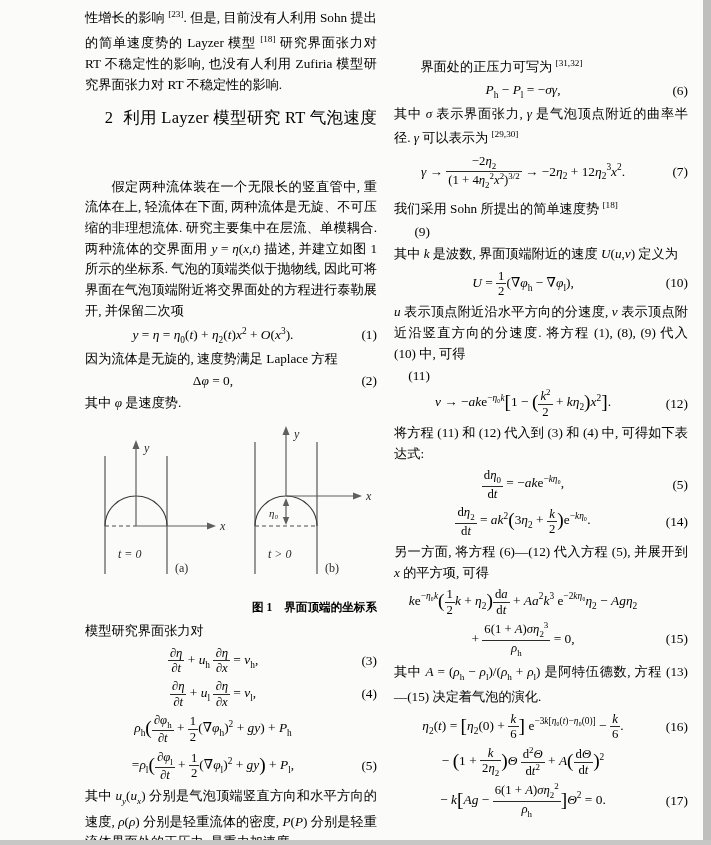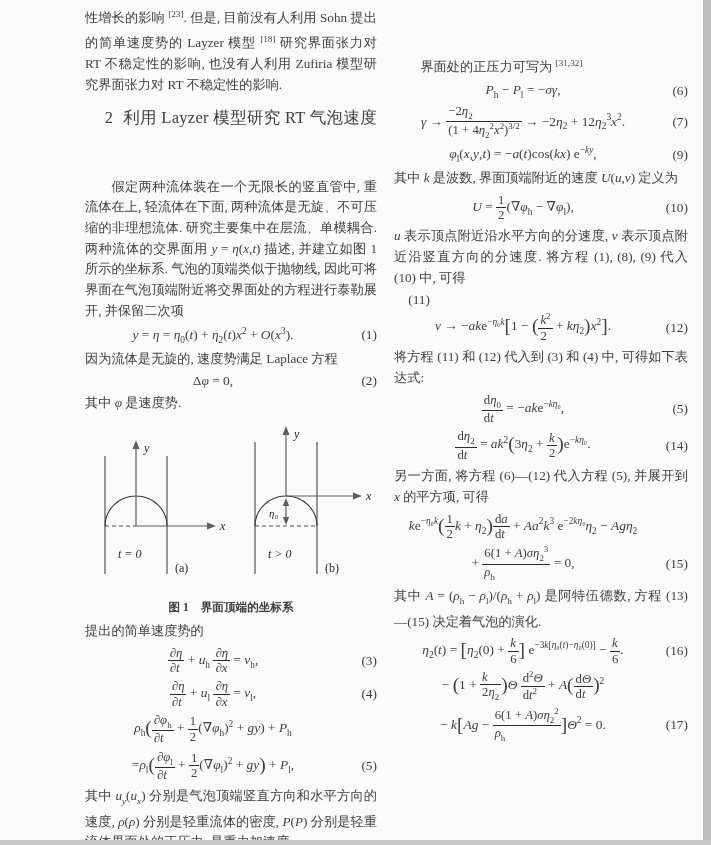"性增长的影响 [23]. 但是, 目前没有人利用 Sohn" .page { color: #404040 -> #000000 }
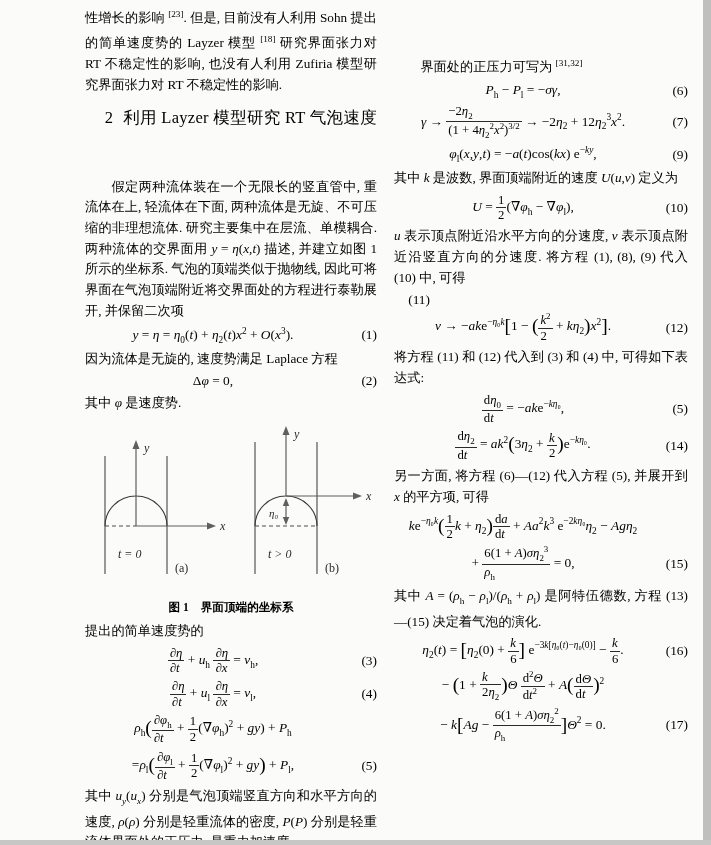"其中 σ 表示界面张力, γ 是气泡顶点附近的曲率半径." p.body { html: none -> <p>其中 <i>σ</i> 表示界面张力, <i>γ</i> 是气泡顶点附近的曲率半径. <i>γ</i> 可以表示为 <sup>[29,30]</sup></p> }
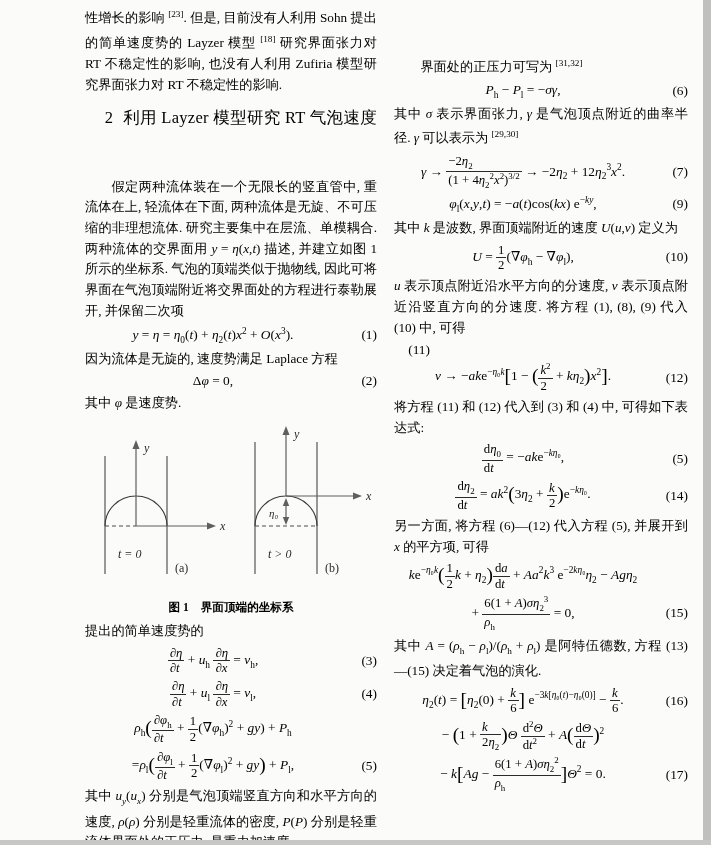"−2η2" .fr { text-align: left -> center }
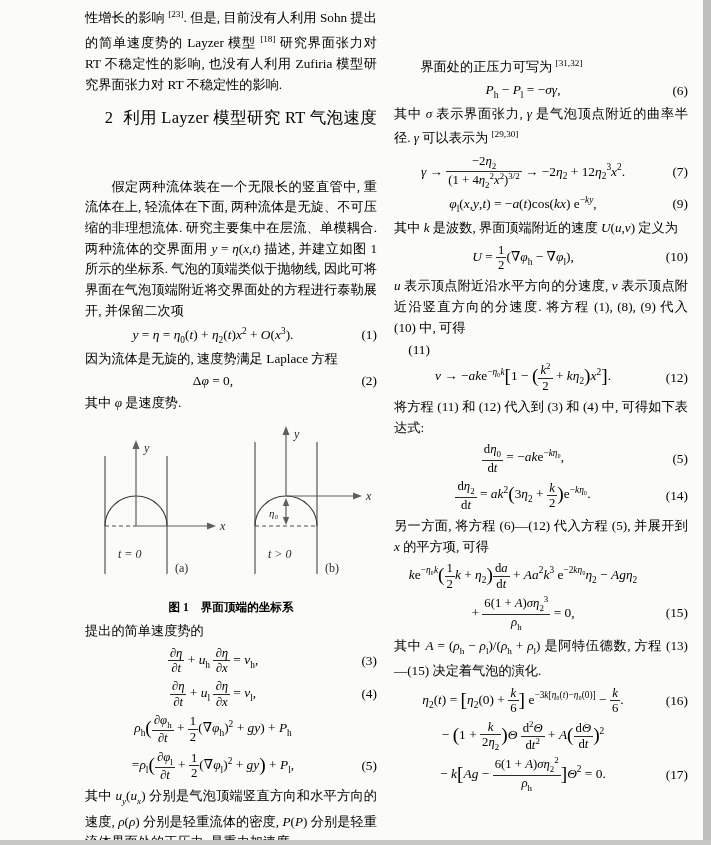"我们采用 Sohn 所提出的简单速度势 [18]" p.body { html: none -> <p>我们采用 Sohn 所提出的简单速度势 <sup>[18]</sup></p> }
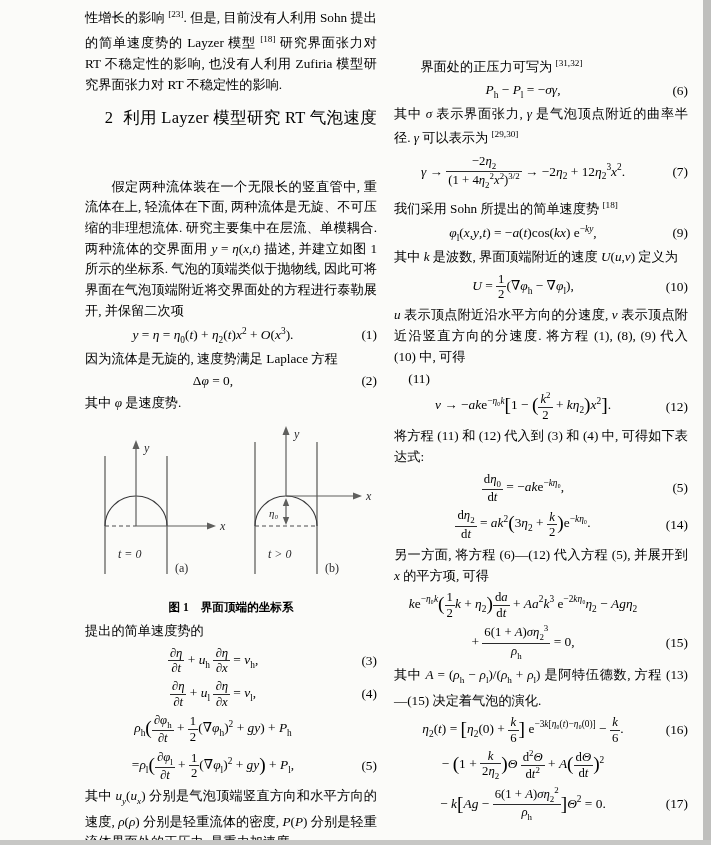"φl(x,y,t) = −a(t)cos(kx) e−ky," span.eq-body { html: <span><i>φ</i><sub>l</sub>(<i>x</i>,<i>y</i>,<i>t</i>) = −<i>a</i>(<i>t</i>)cos(<i>kx</i>) e<sup>−<i>ky</i></sup>,</span> -> none }
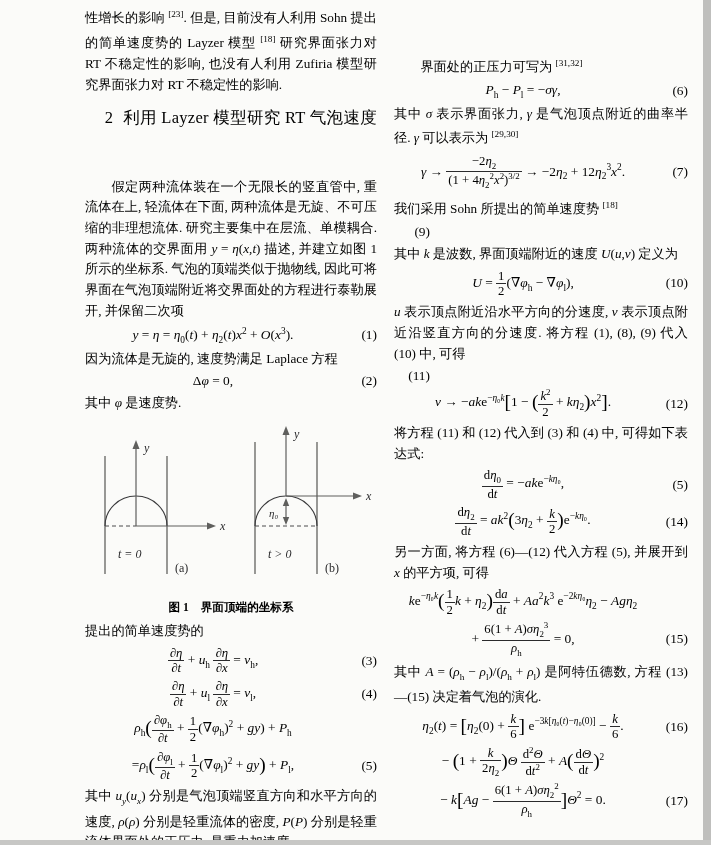"图 1 界面顶端的坐标系" .figcap { text-align: center -> right }
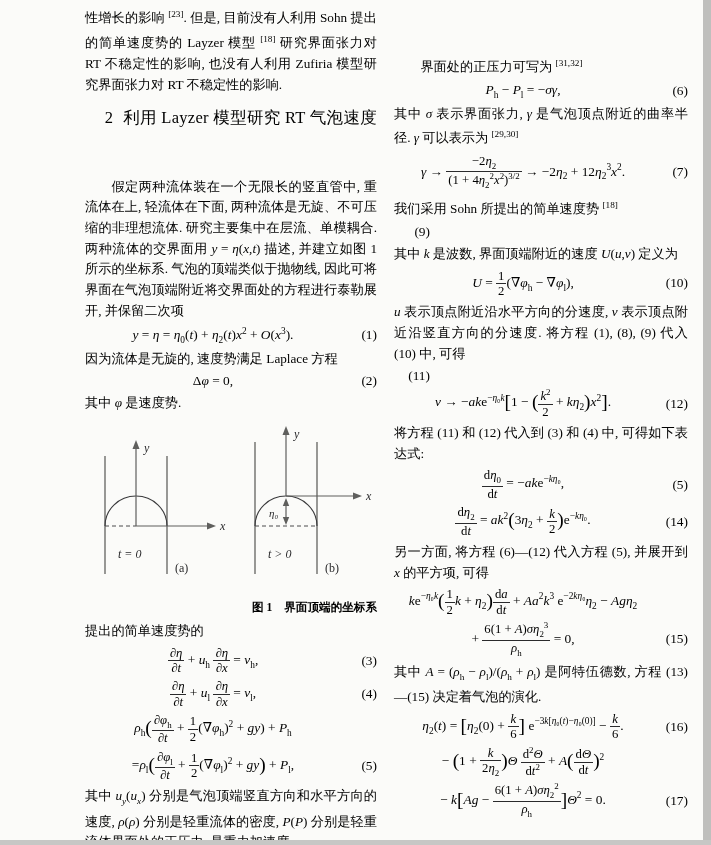"提出的简单速度势的" p.body { text: 提出的简单速度势的 -> 模型研究界面张力对 }
